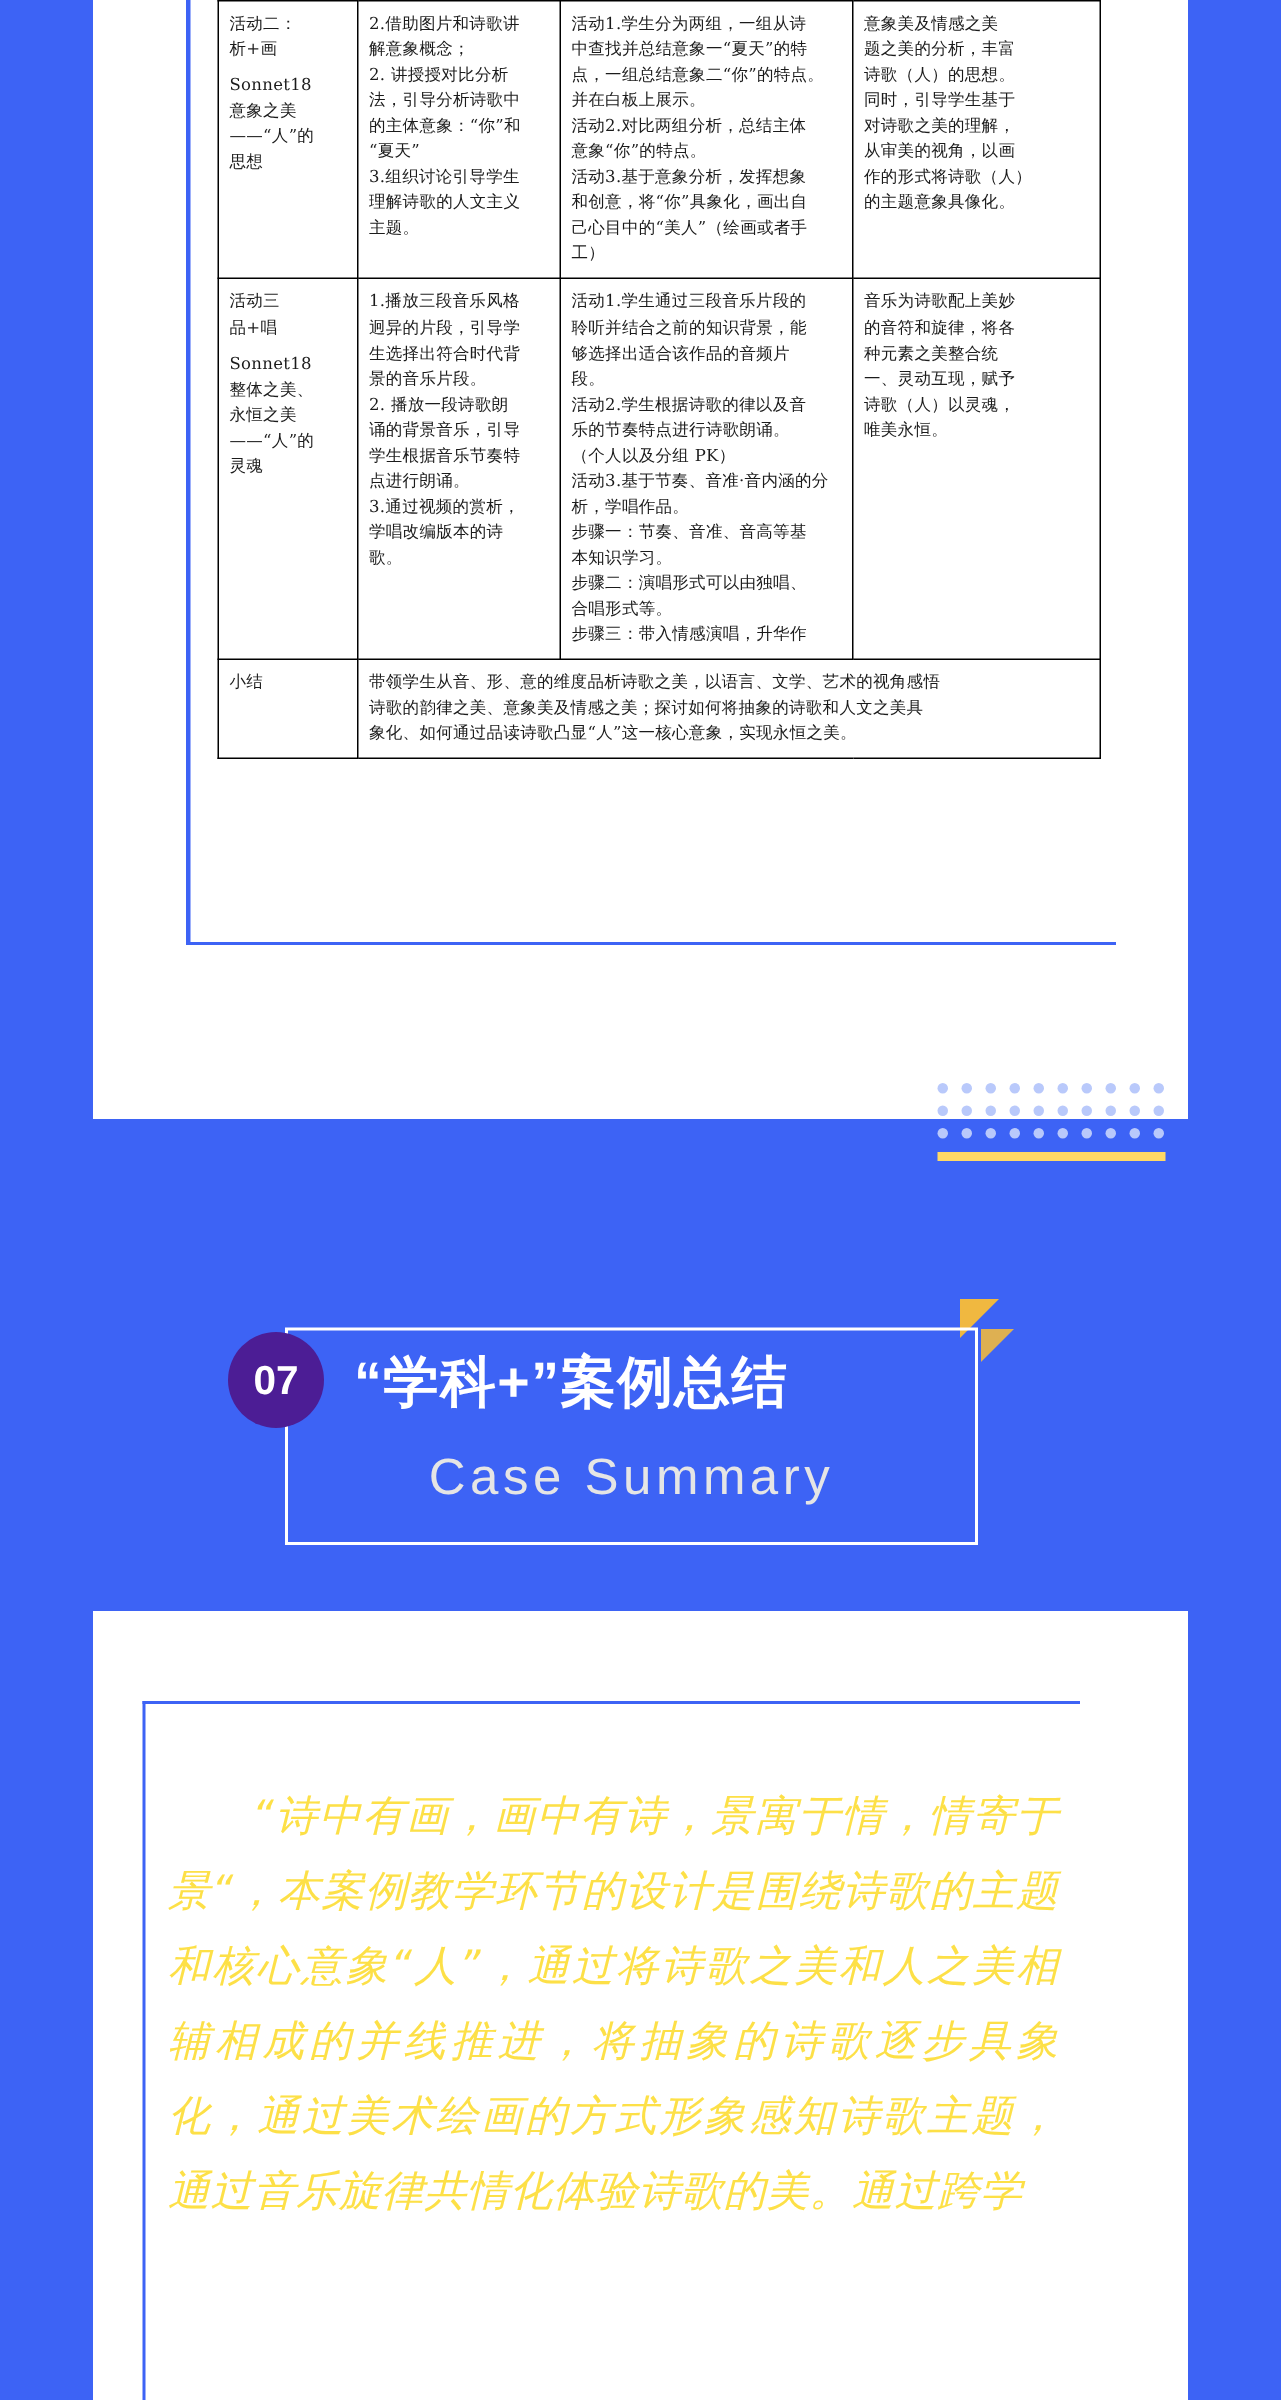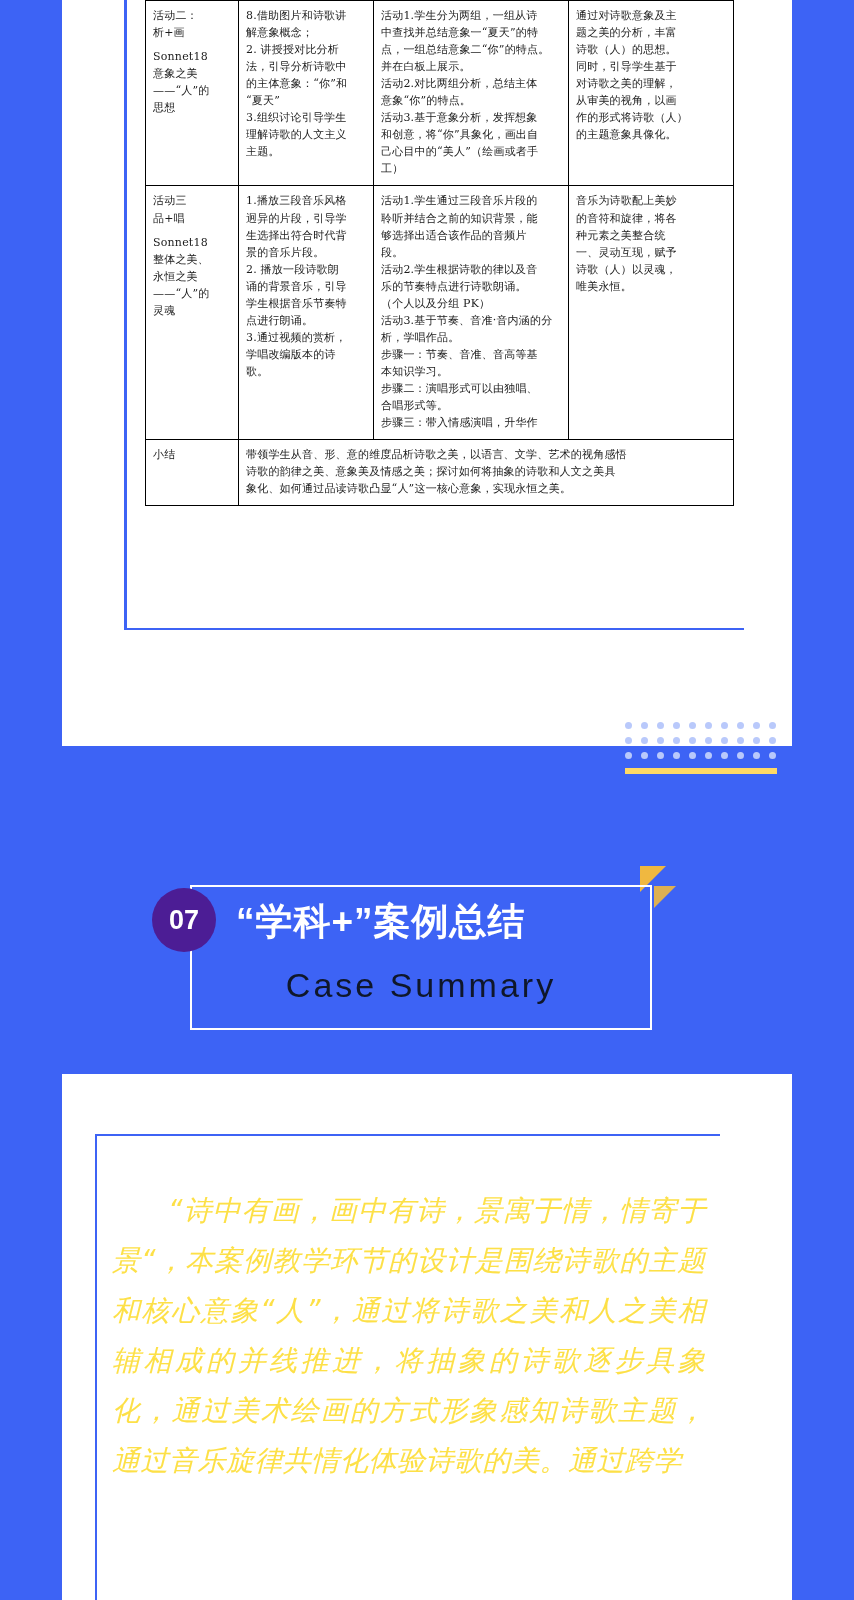"8.借助图片和诗歌讲" span.cellline { text: 8 -> 2 }
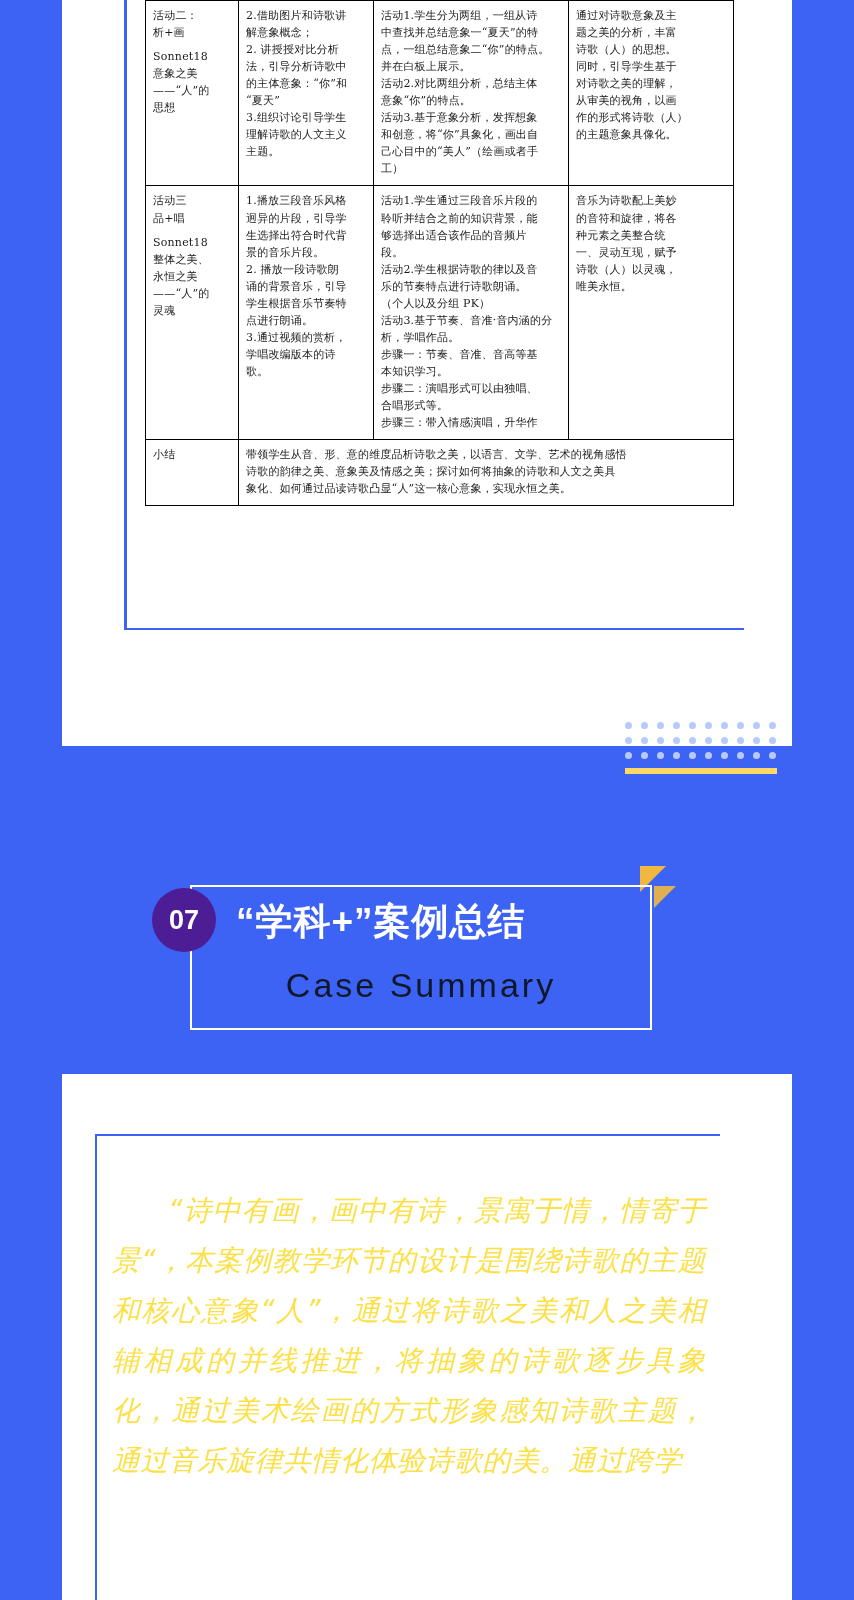"通过对诗歌意象及主" span.cellline { text: 通过对诗歌意象及主 -> 意象美及情感之美 }
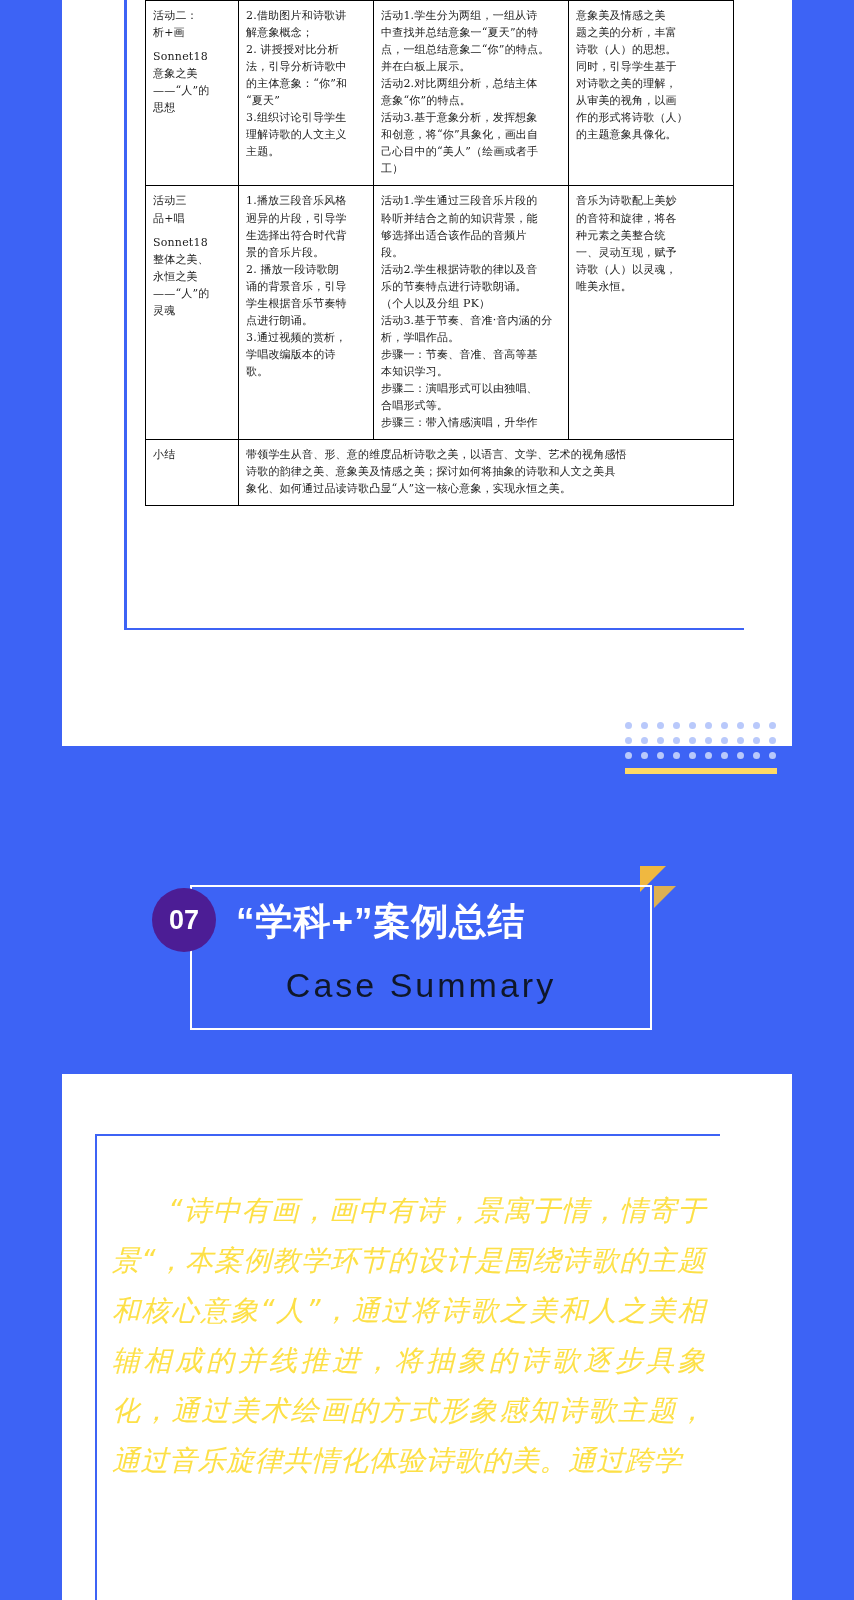"Case Summary" .section-title-en { color: #0f172a -> #e5e5e5 }
